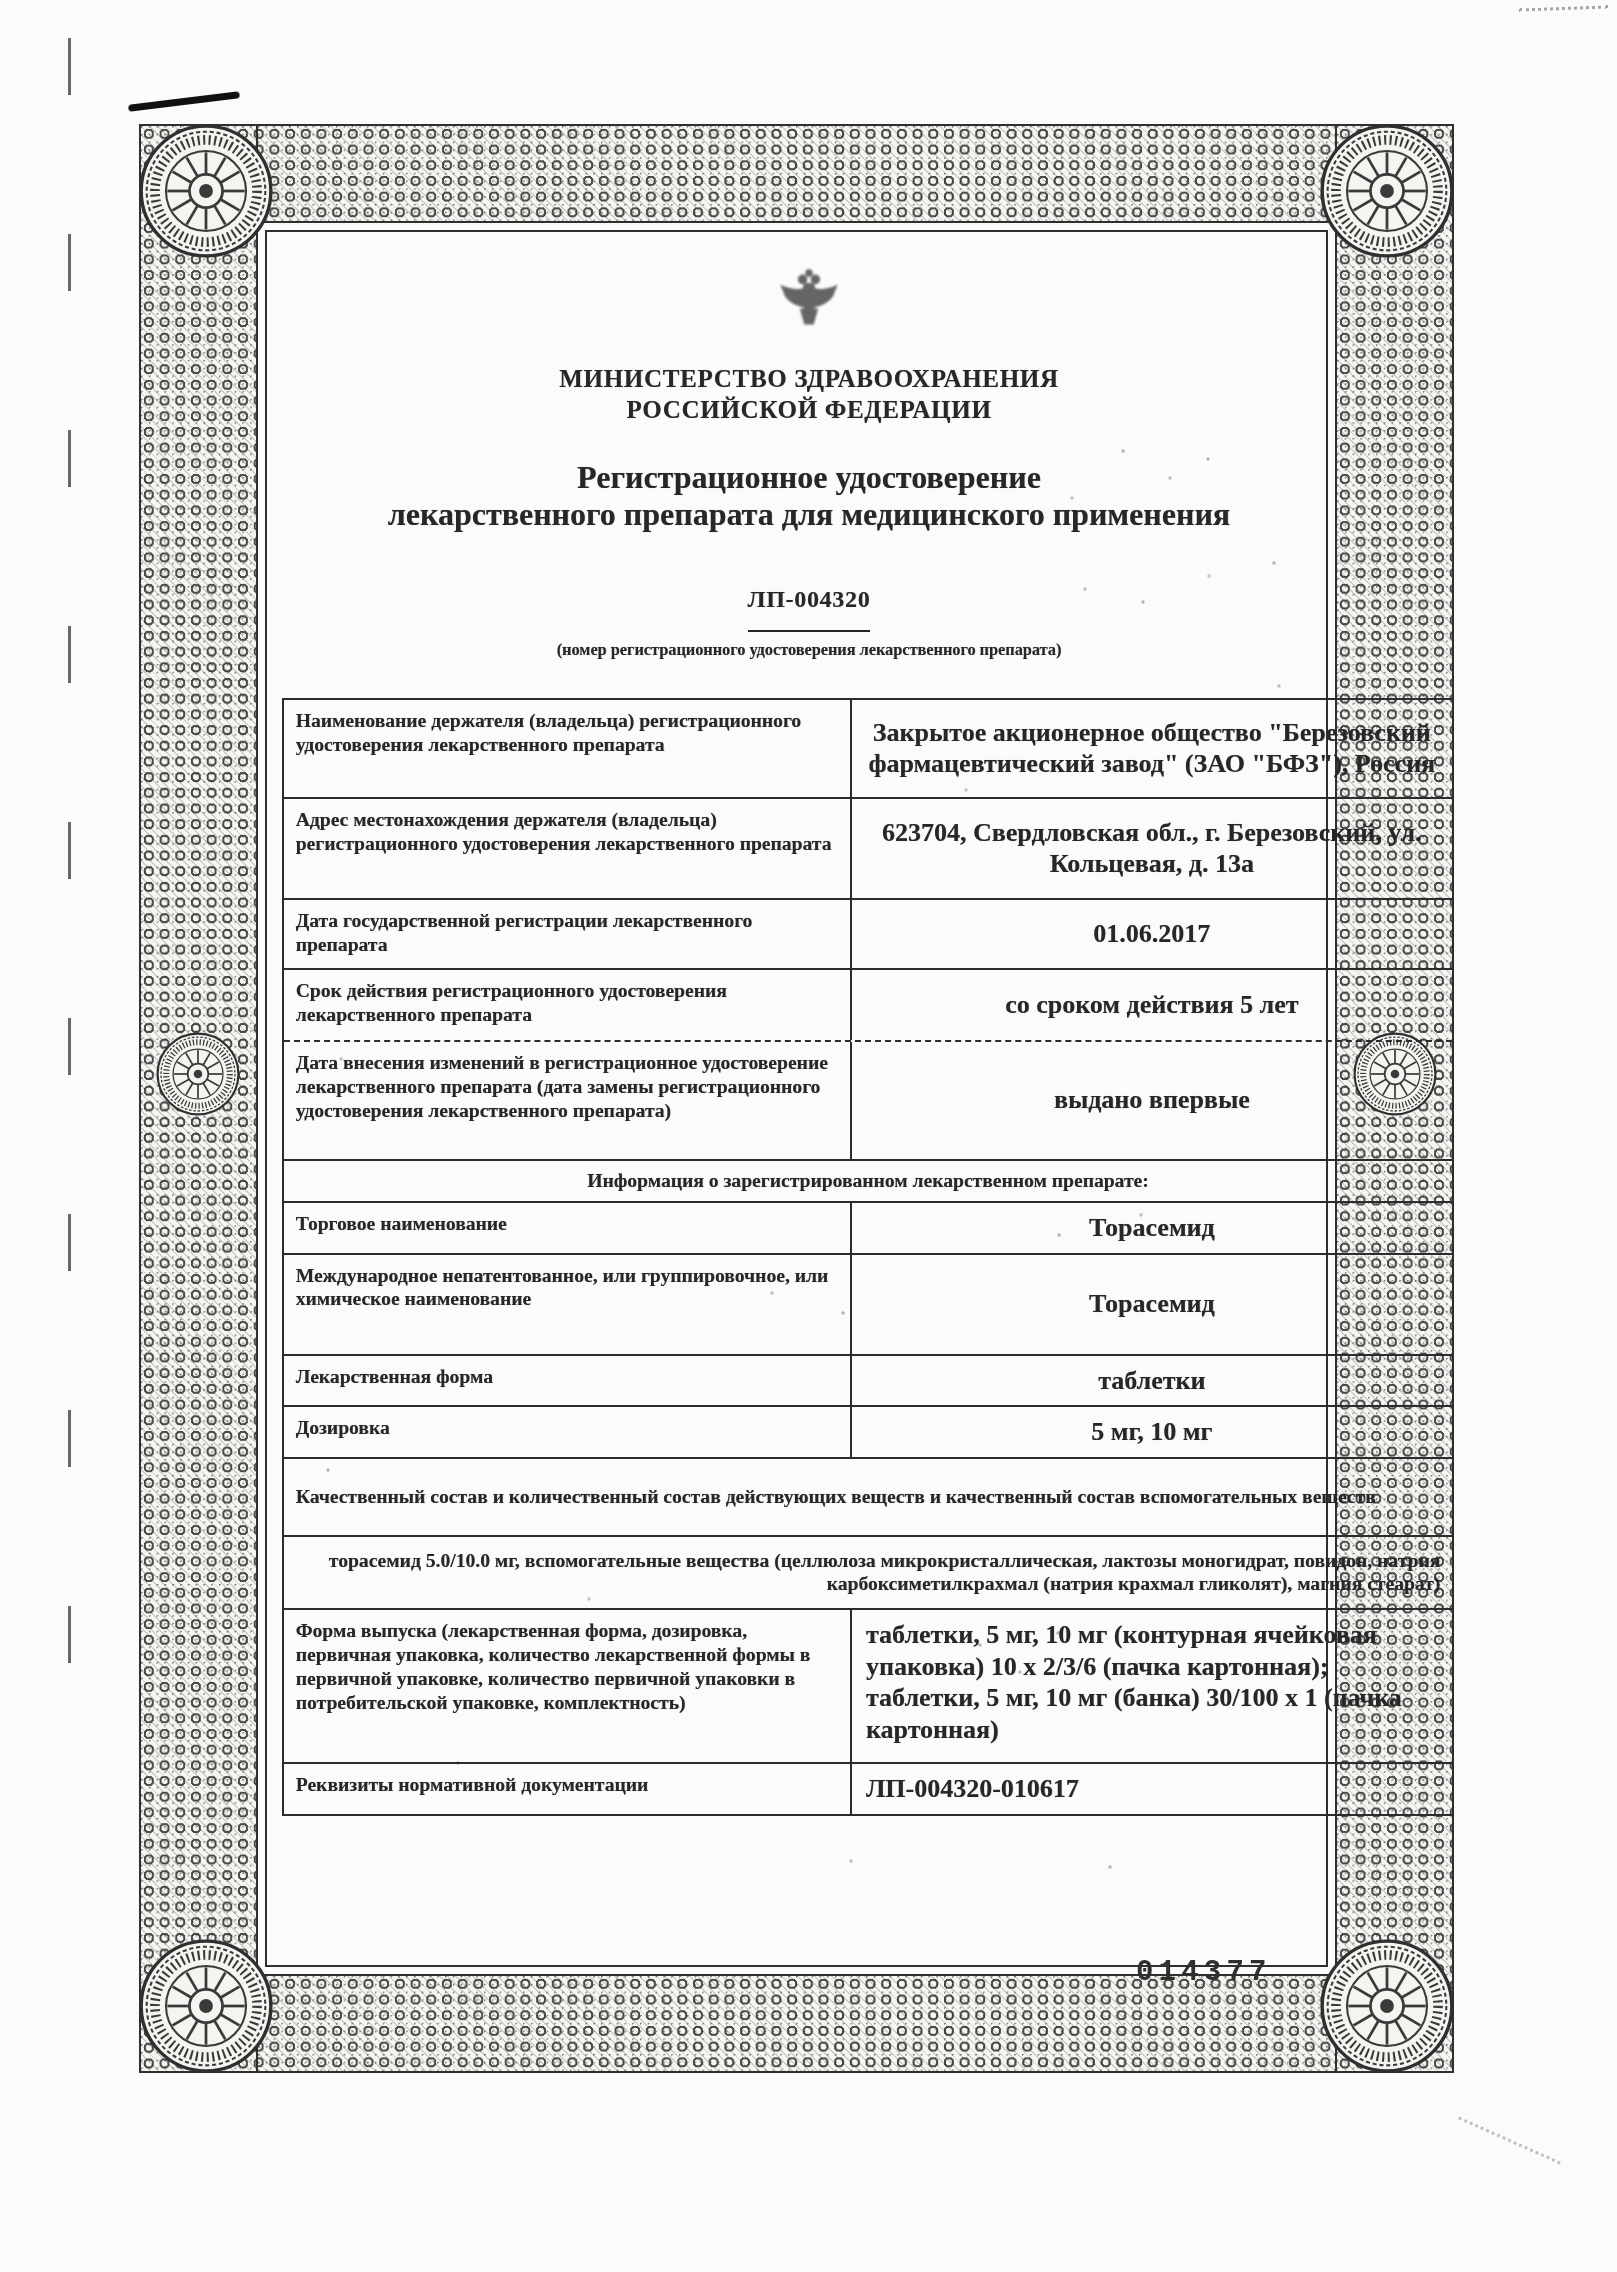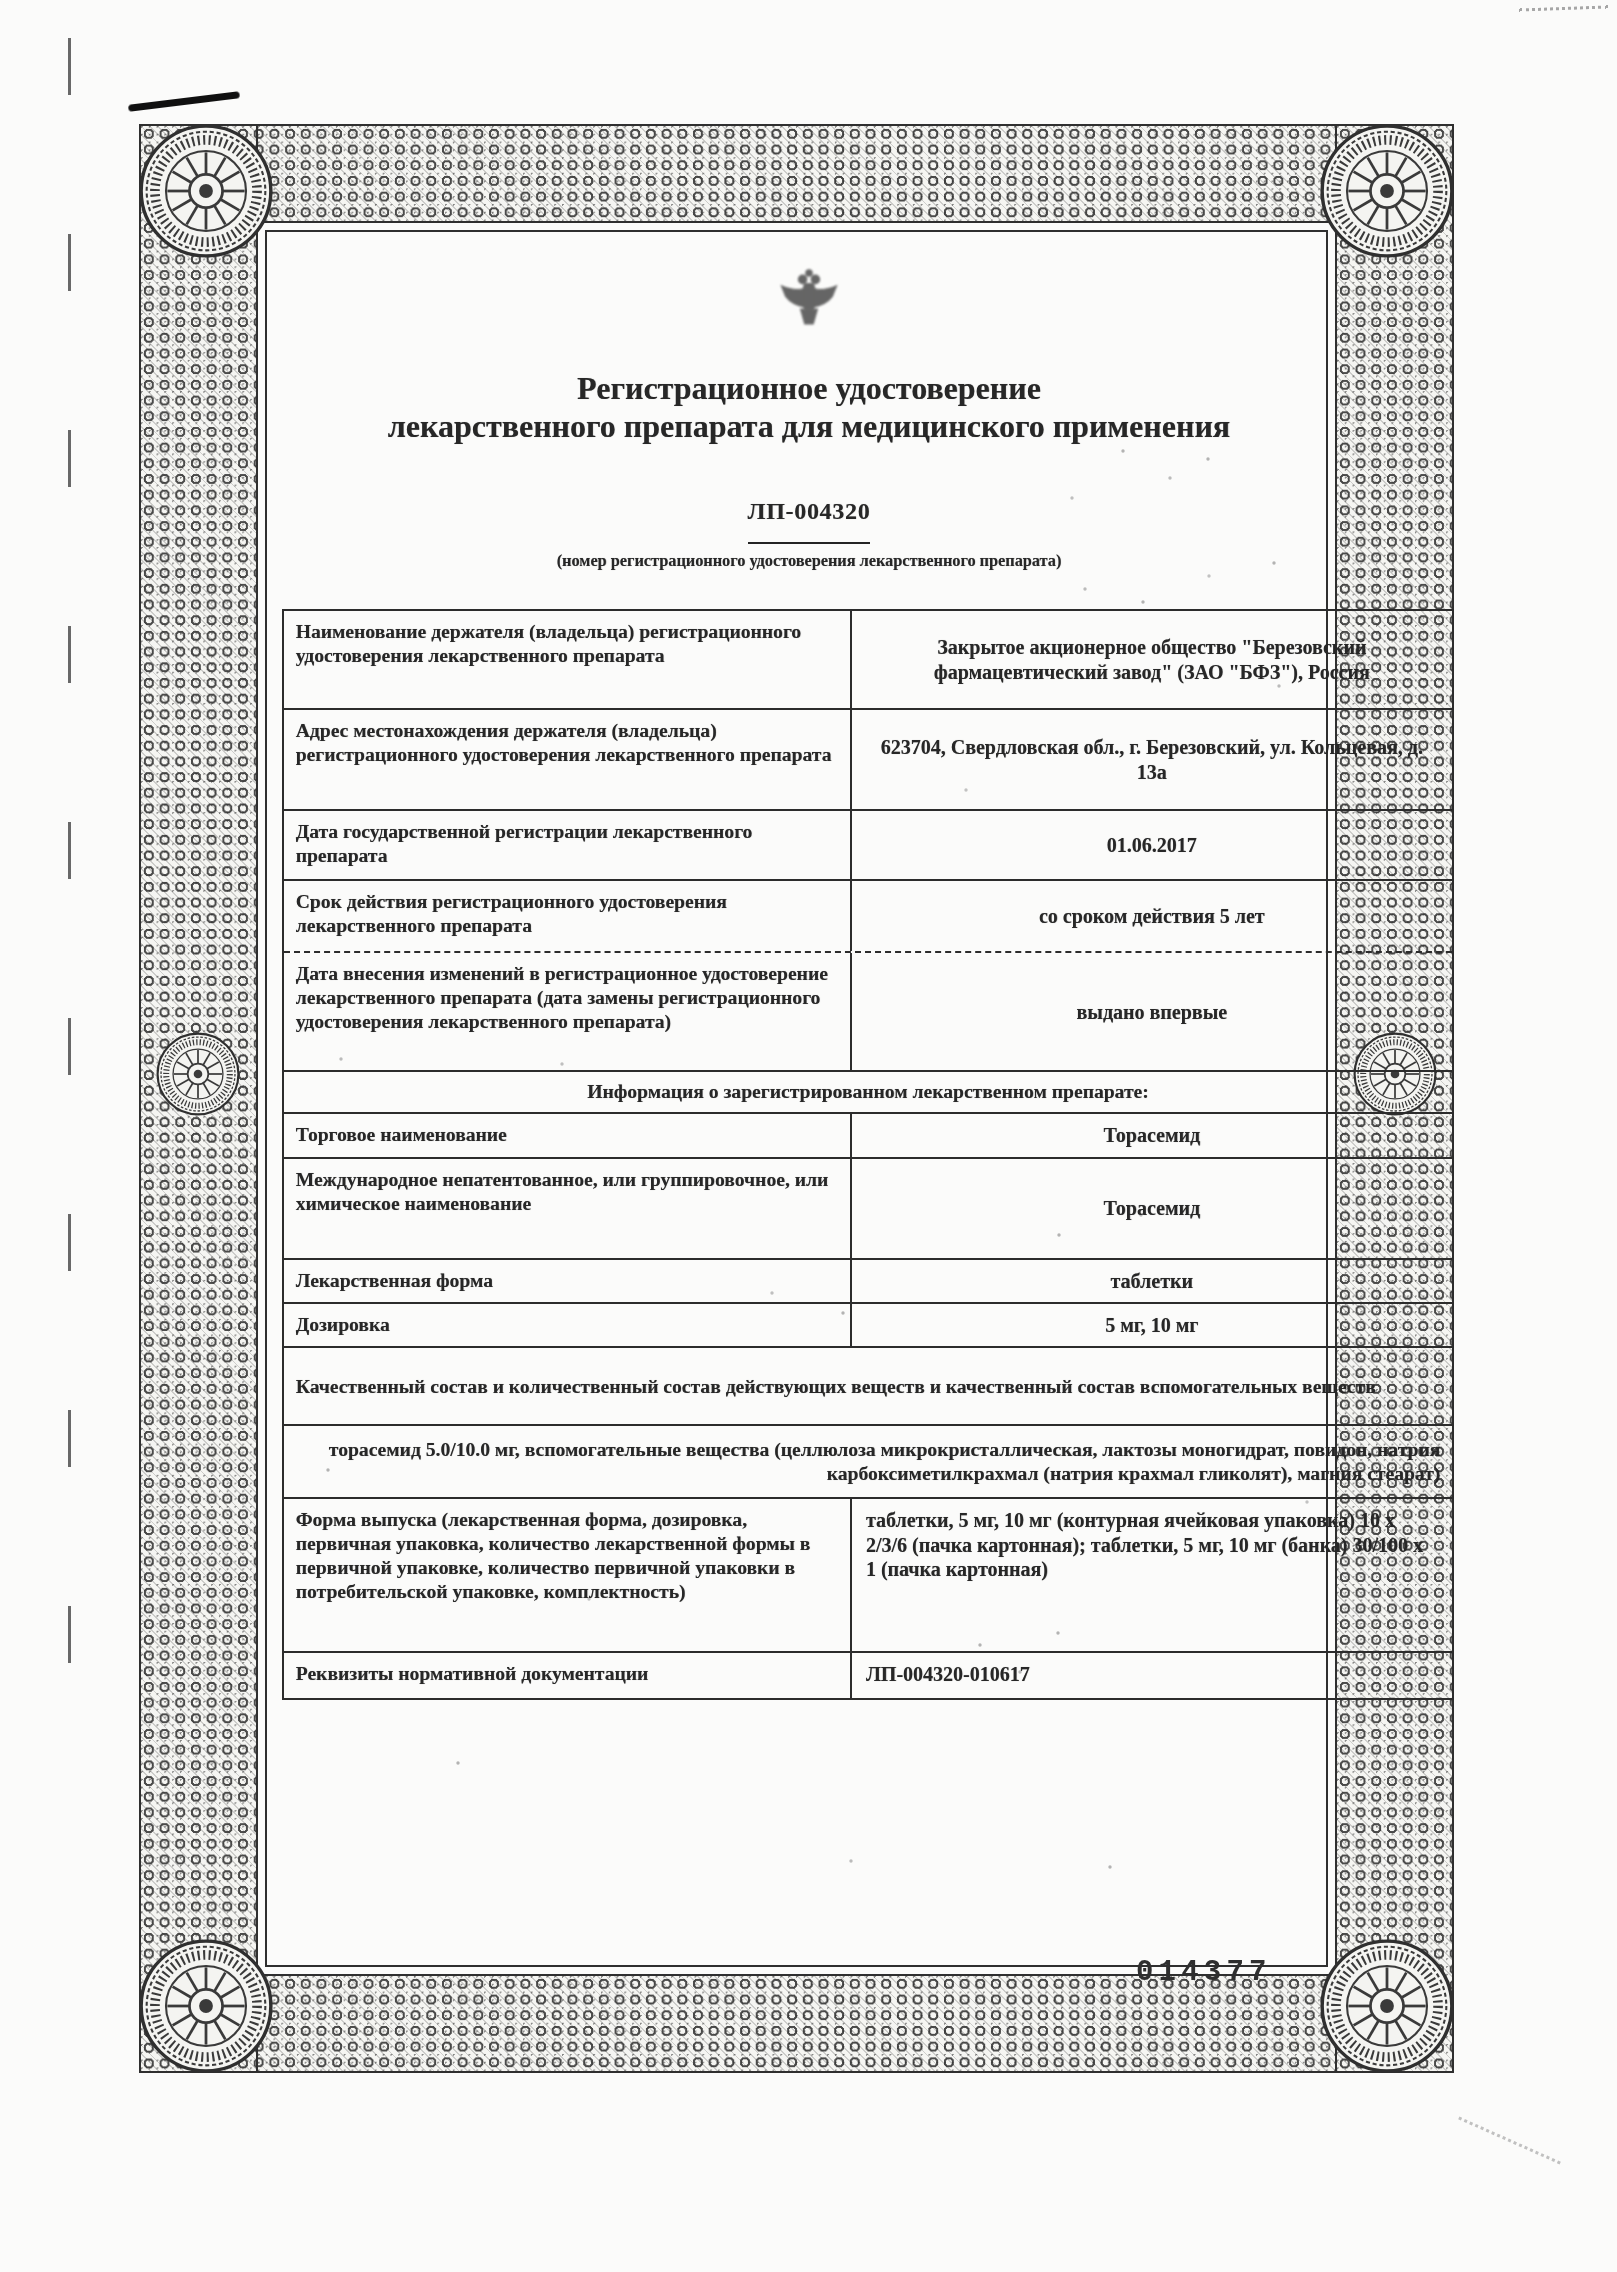"МИНИСТЕРСТВО ЗДРАВООХРАНЕНИЯ" div.ministry { html: none -> <div> <div>МИНИСТЕРСТВО ЗДРАВООХРАНЕНИЯ</div> <div>РОССИЙСКОЙ ФЕДЕРАЦИИ</div> </div> }
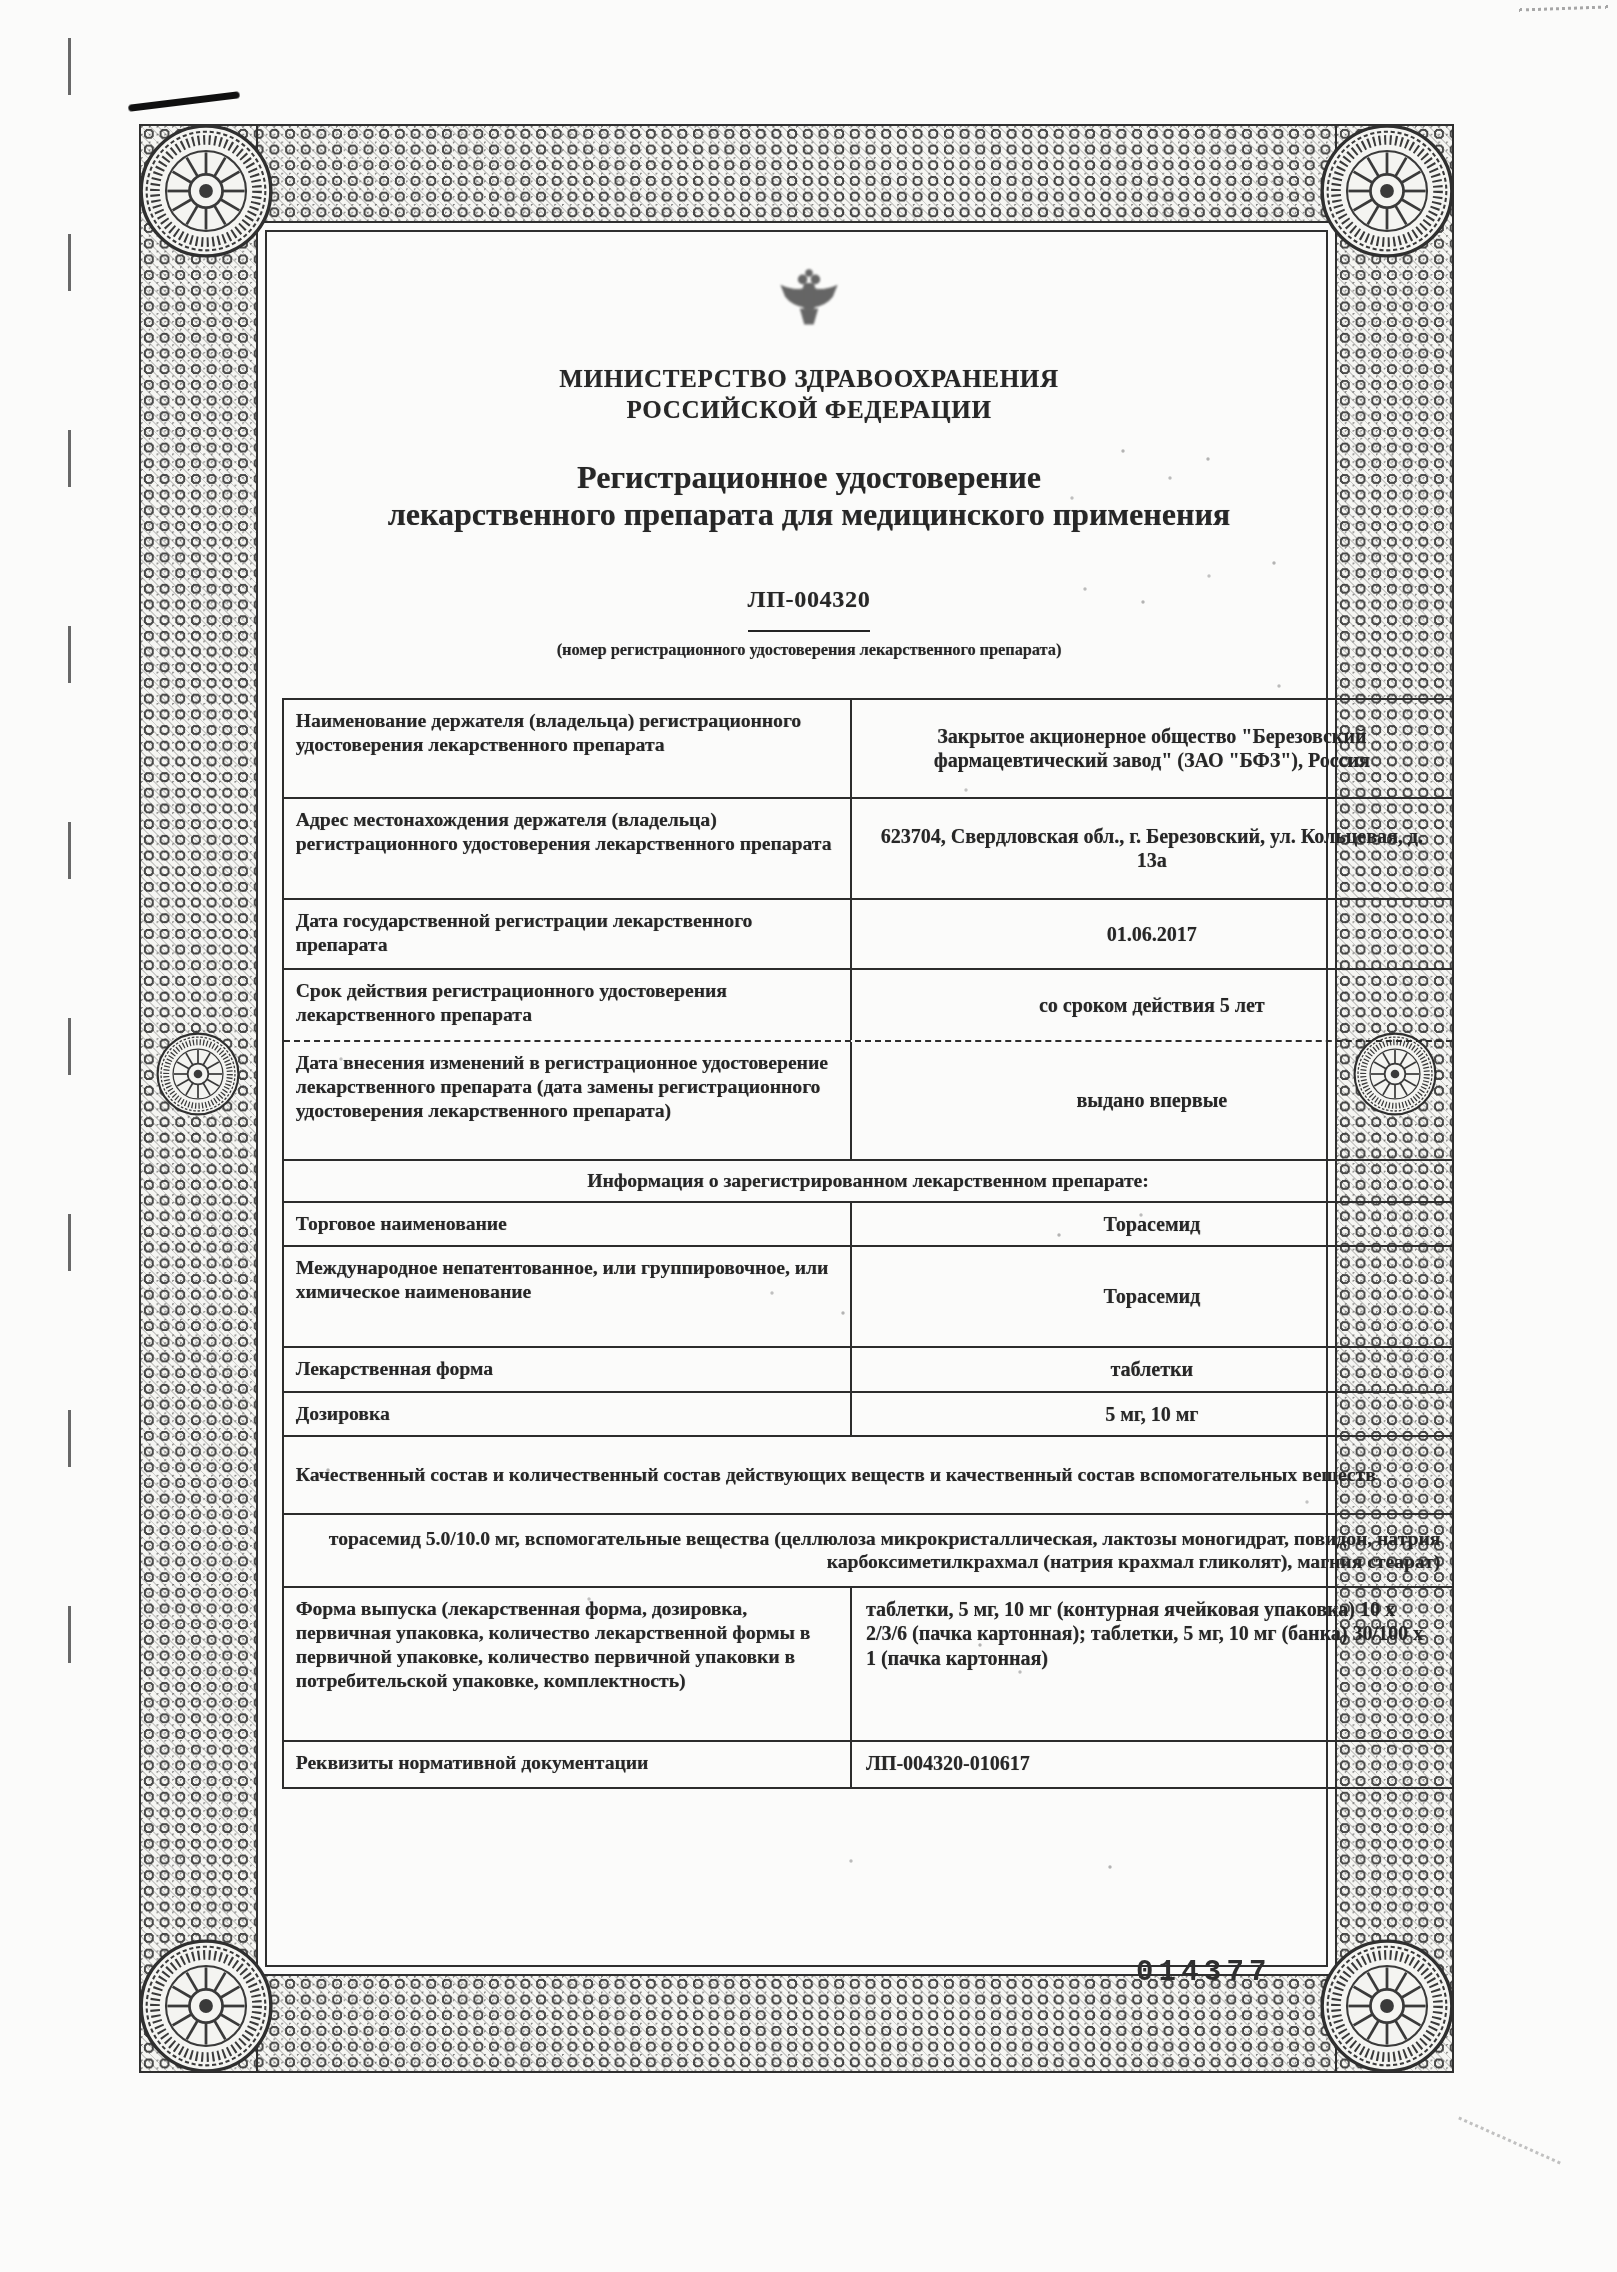"Закрытое акционерное общество" .t-value { font-size: 20px -> 26px }
